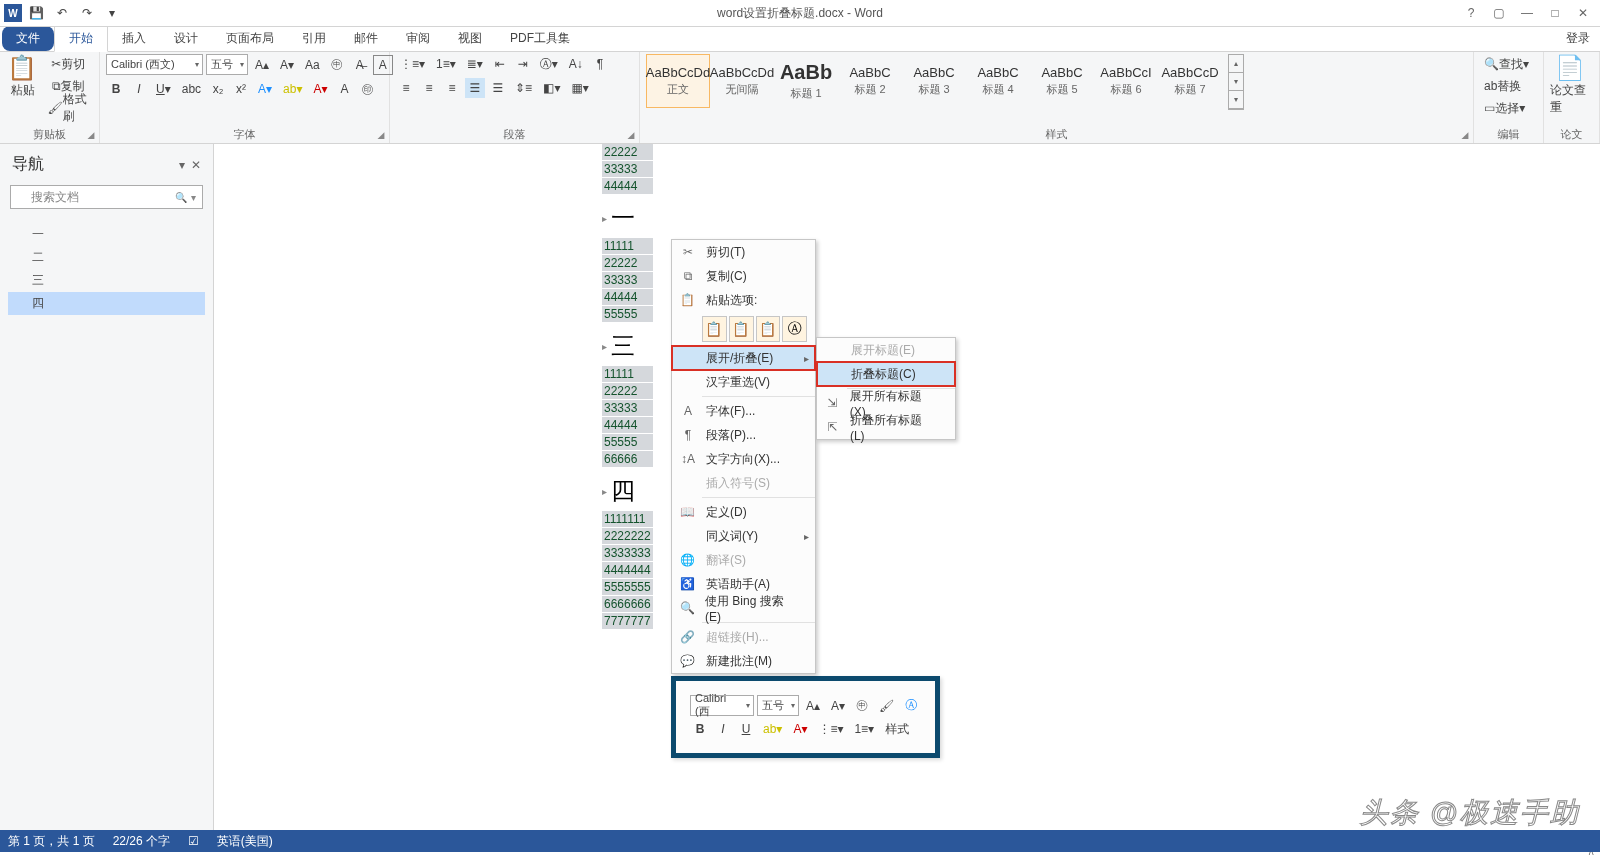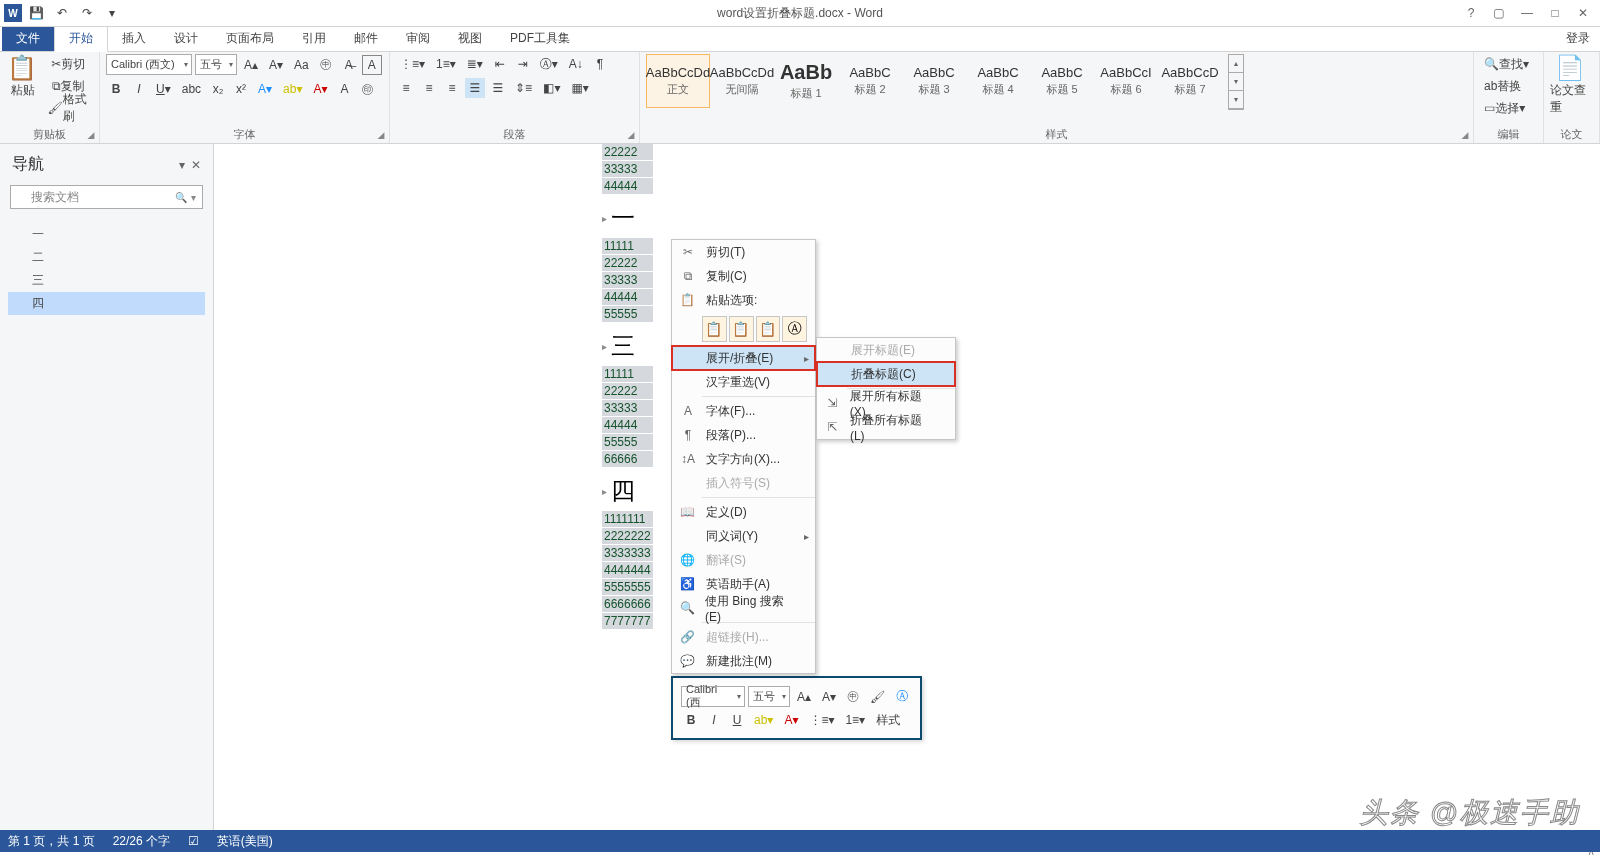"文件" .tab.file { border-radius: none -> 8px }
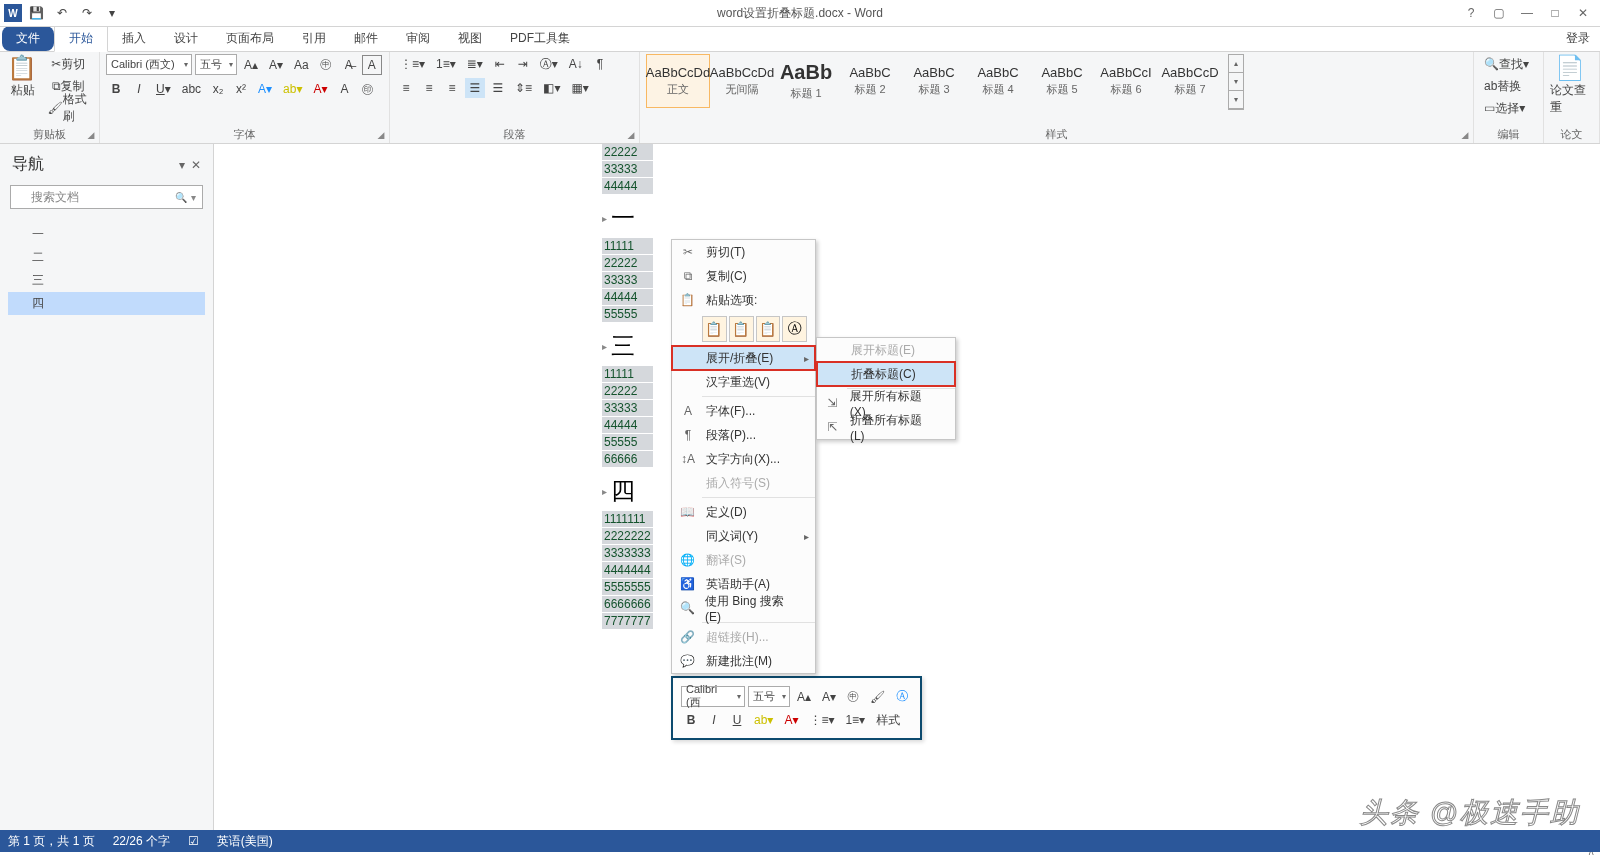"Calibri (西文)" div.combo { width: 86px -> 97px }
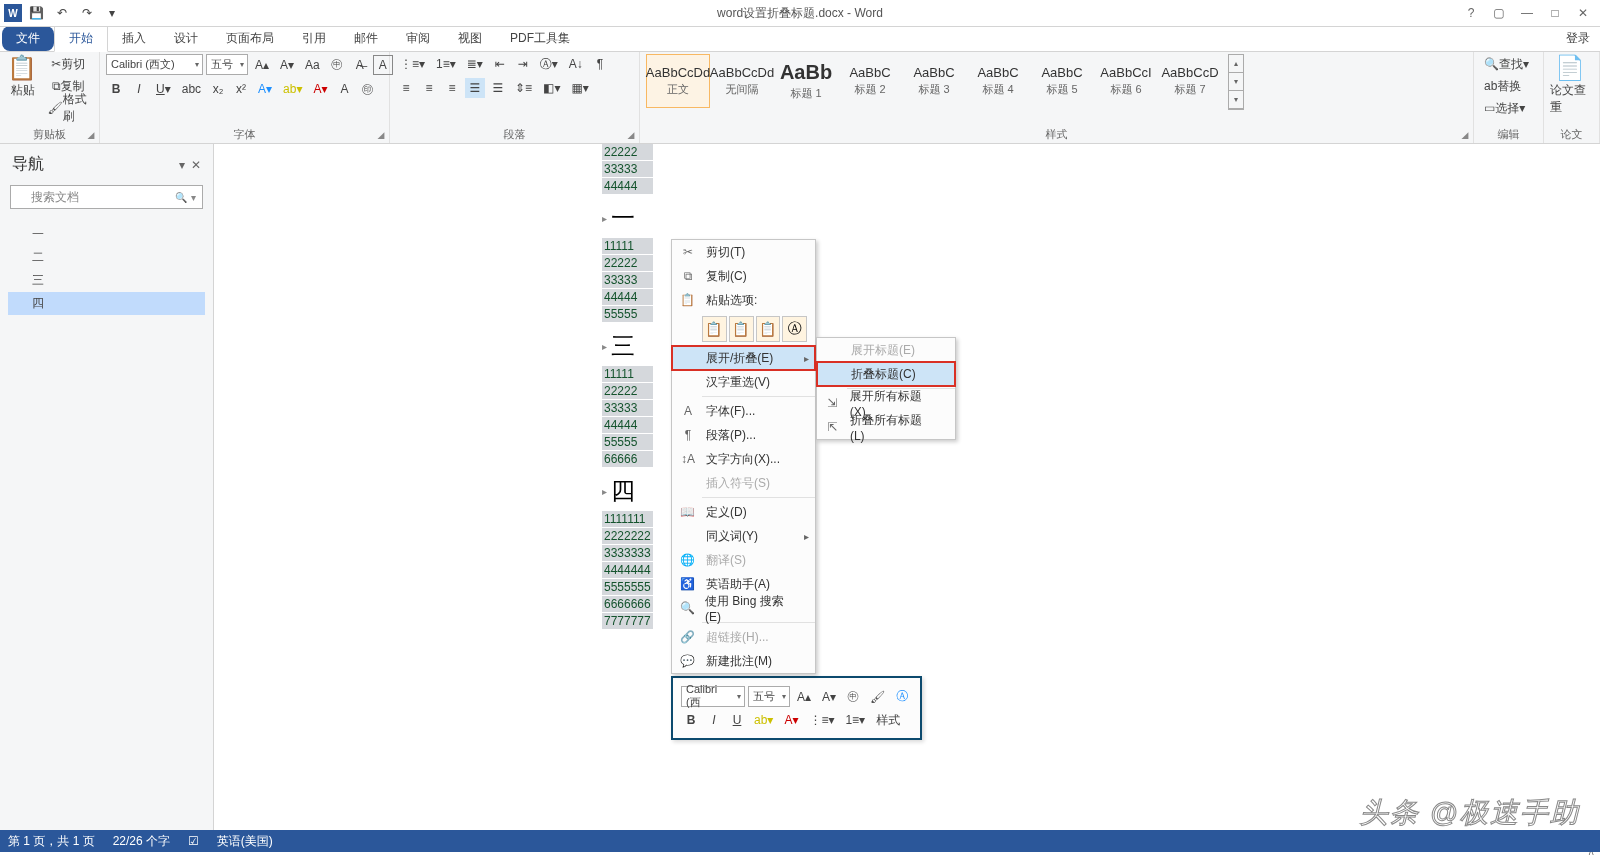"Calibri (西" .mini-toolbar { border: 2px solid #0c4a6e -> 5px solid #0c4a6e; padding: 8px -> 14px }
